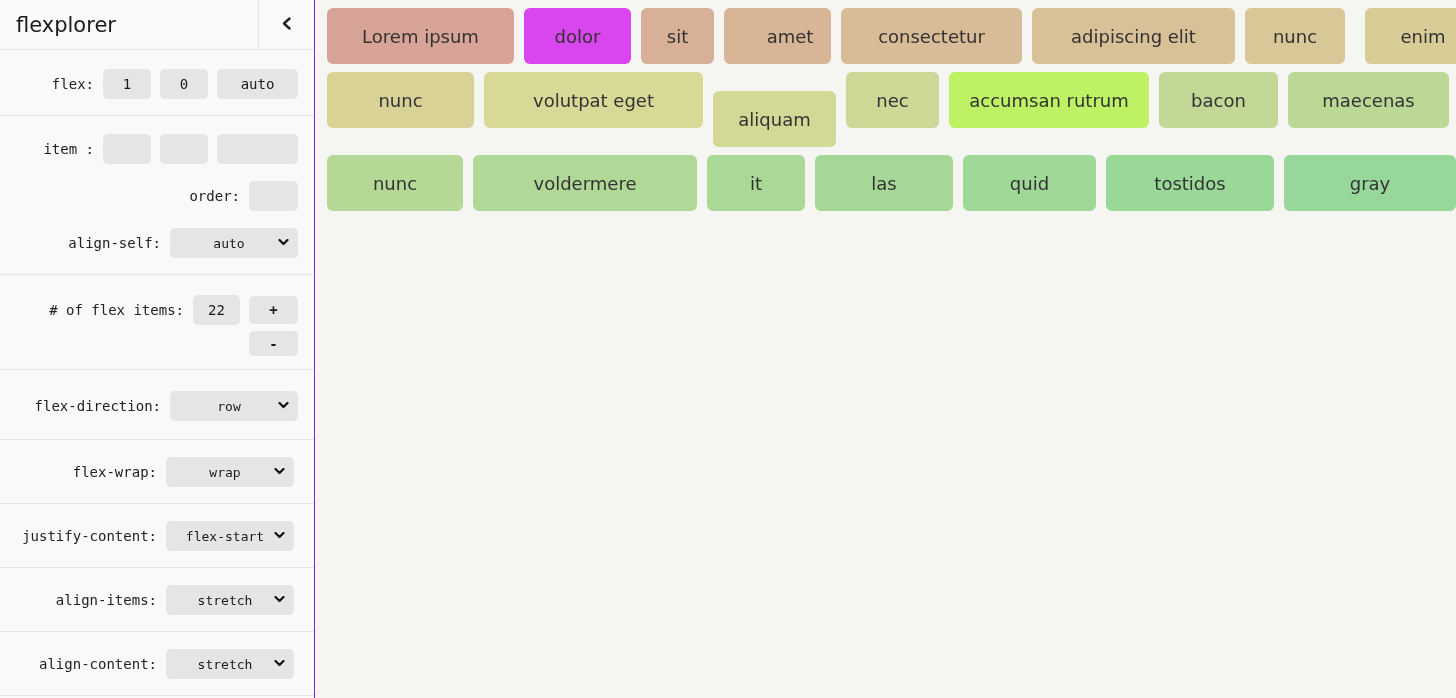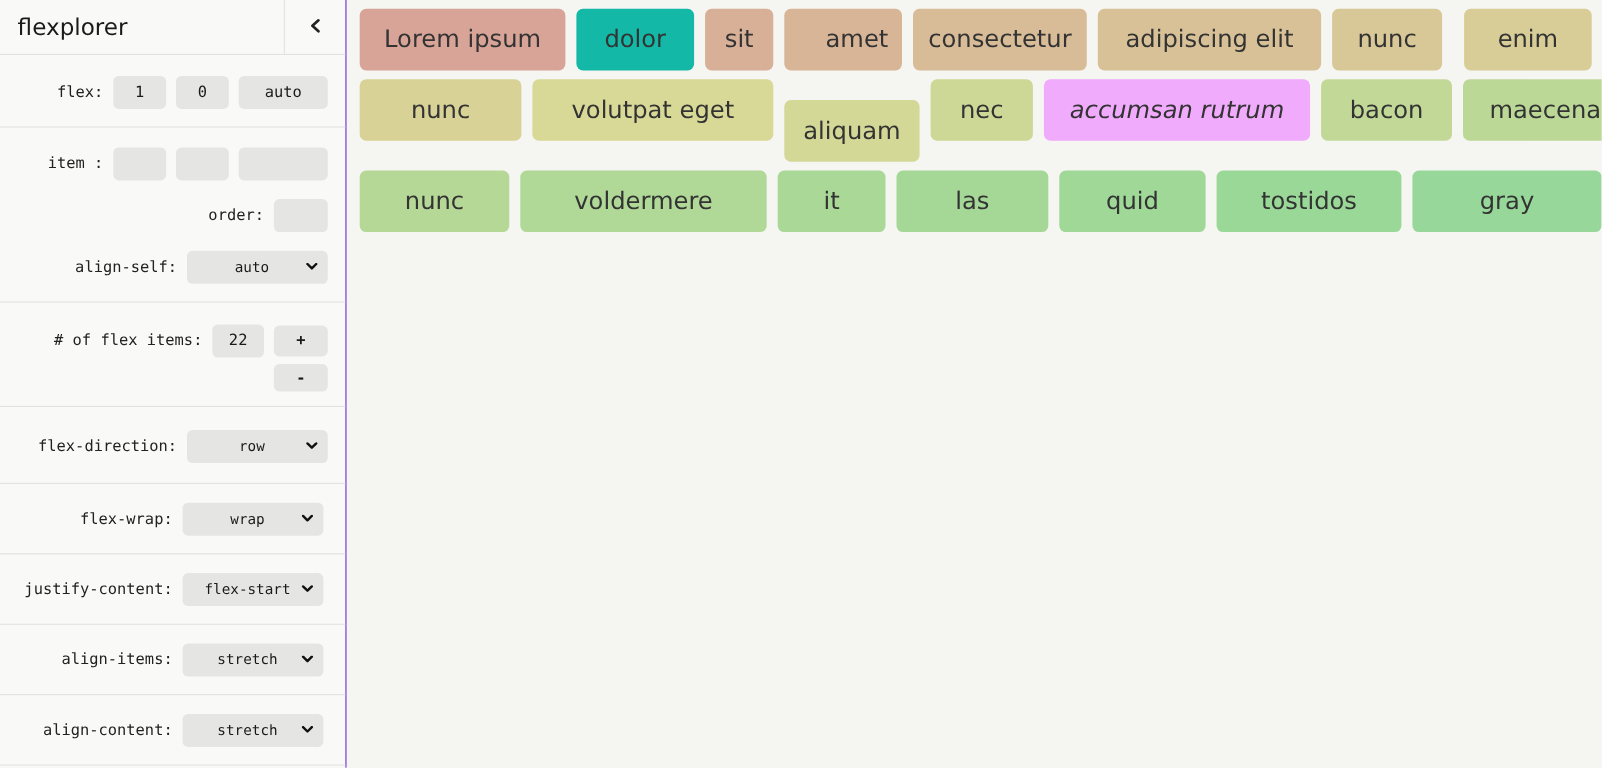"Lorem ipsum" .flex-item { font-size: 22px -> 18px }
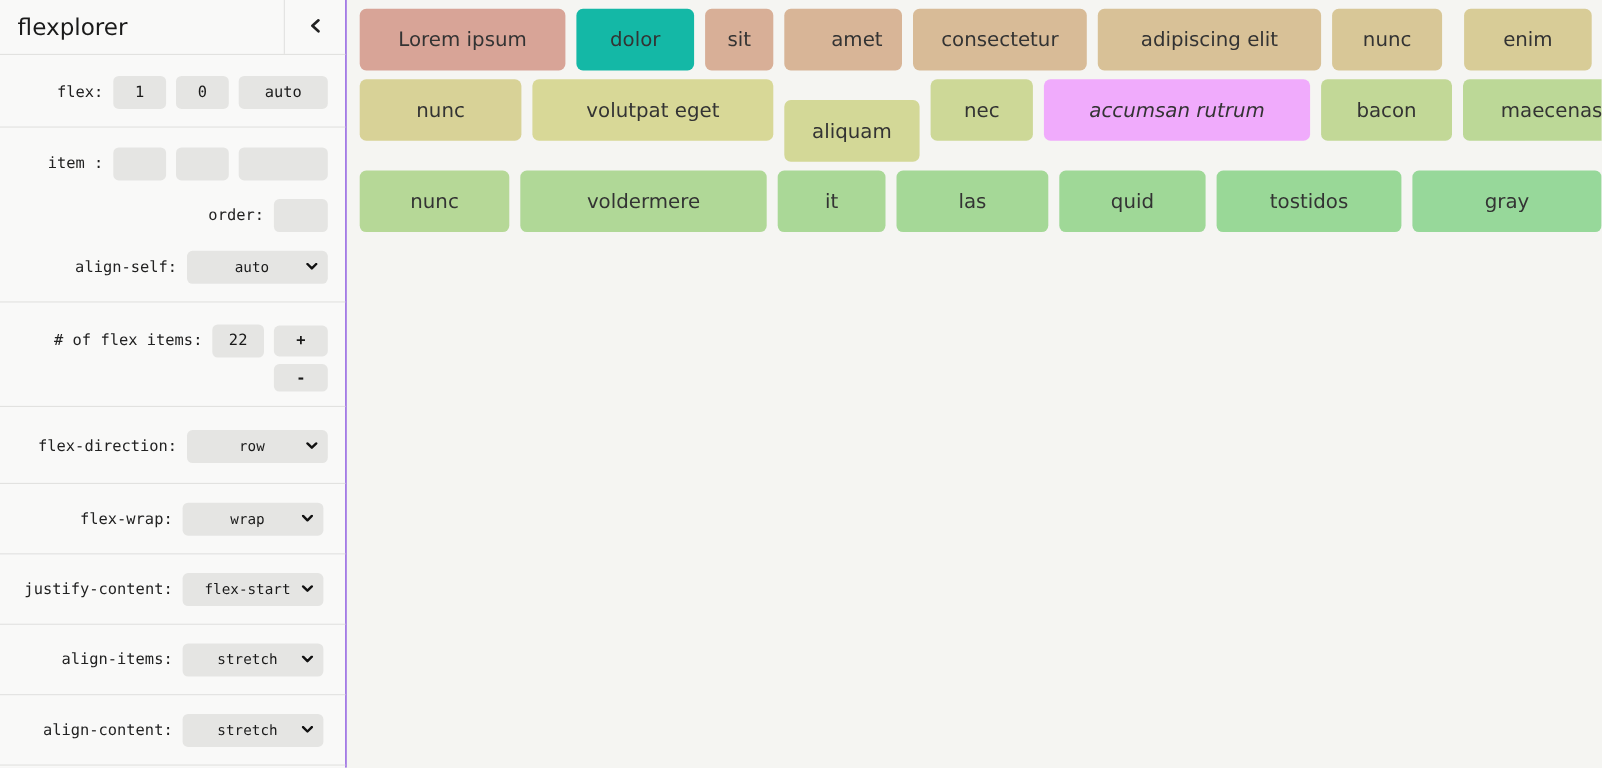"dolor" div.flex-item { background: #14b8a6 -> #d946ef }
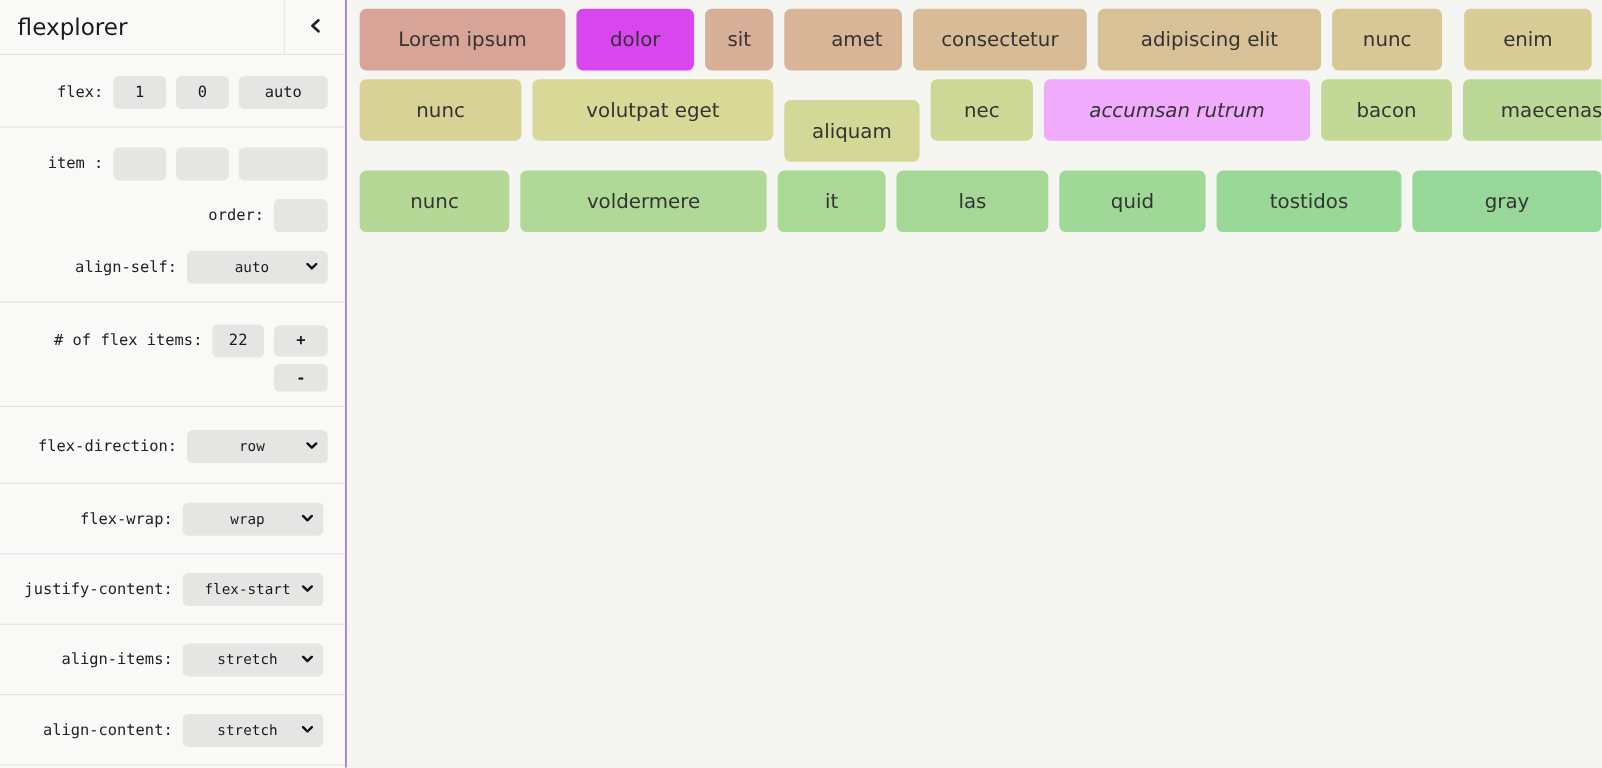"sit" div.flex-item { width: 62px -> 73px }
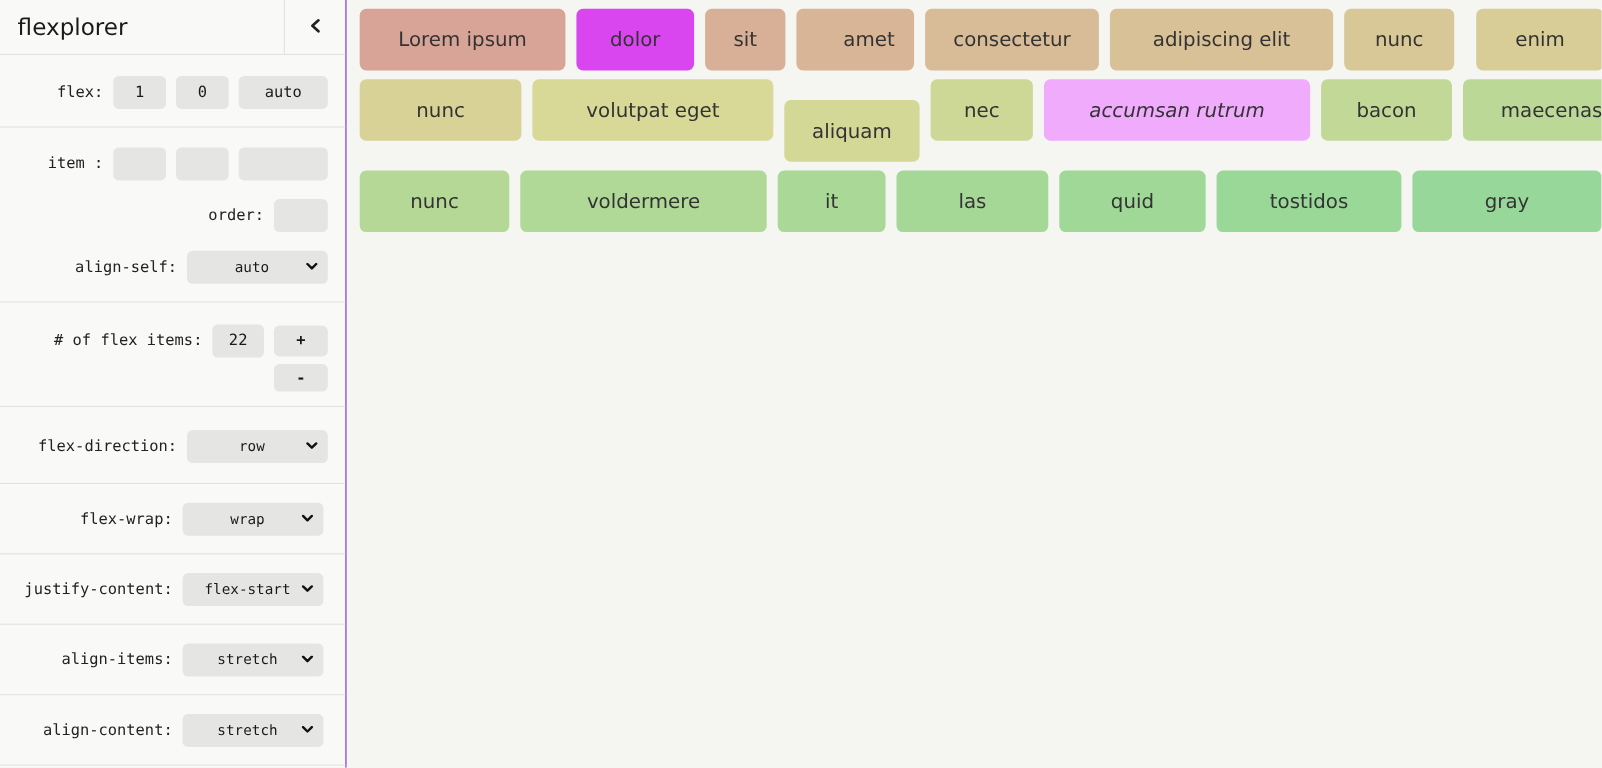"consectetur" div.flex-item { width: 158px -> 181px }
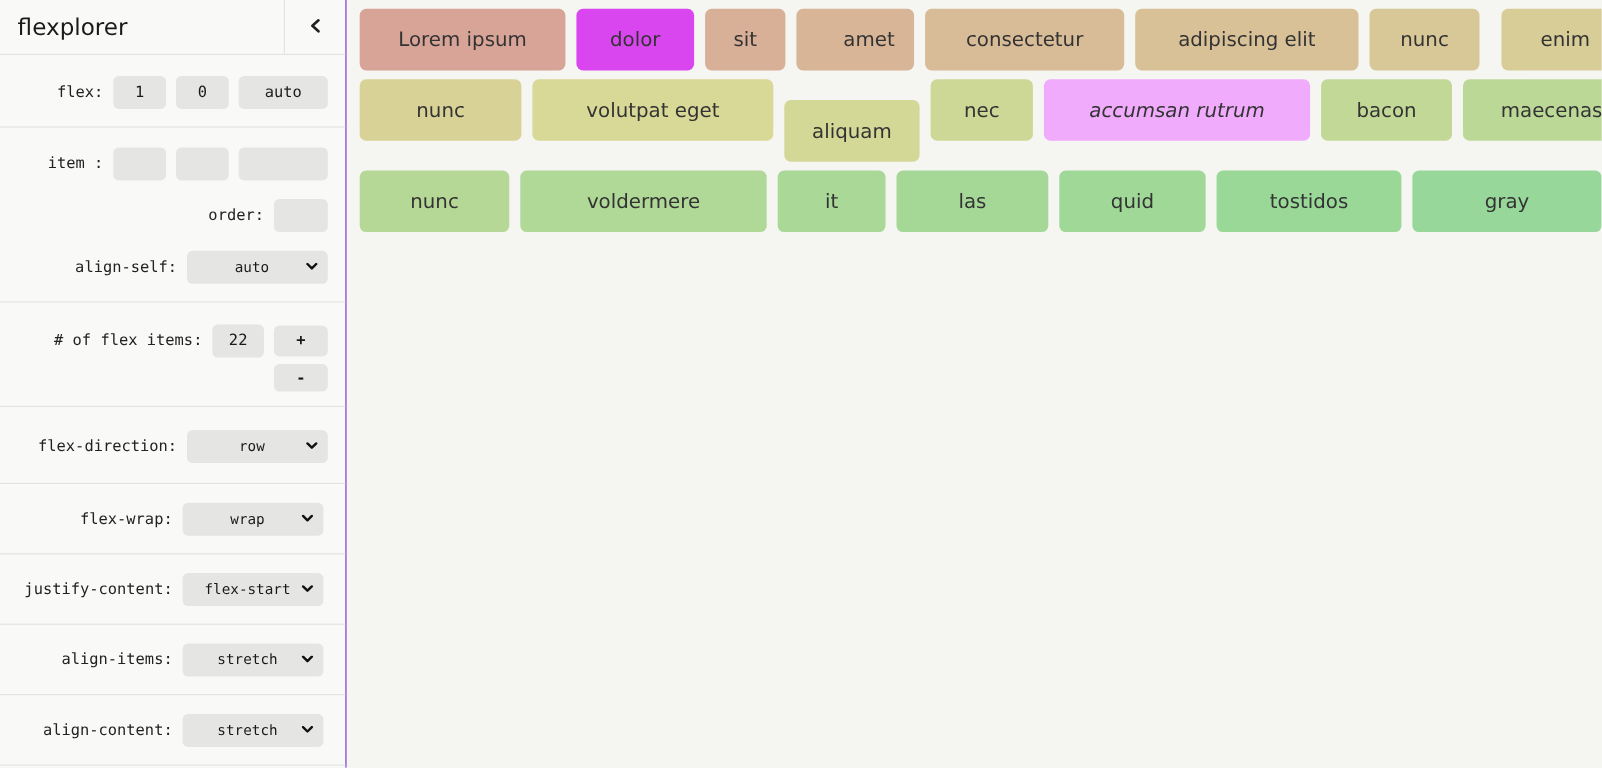"accumsan rutrum" div.flex-item { background: #f0abfc -> #bef264; font-style: italic -> none; width: 242px -> 200px }
